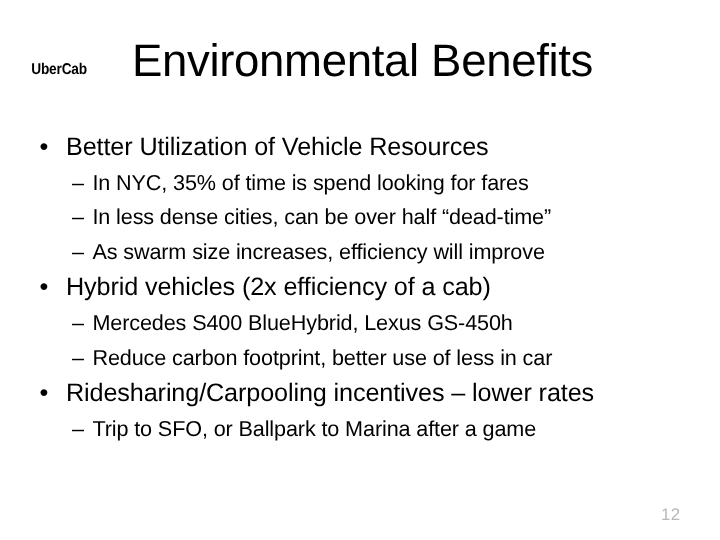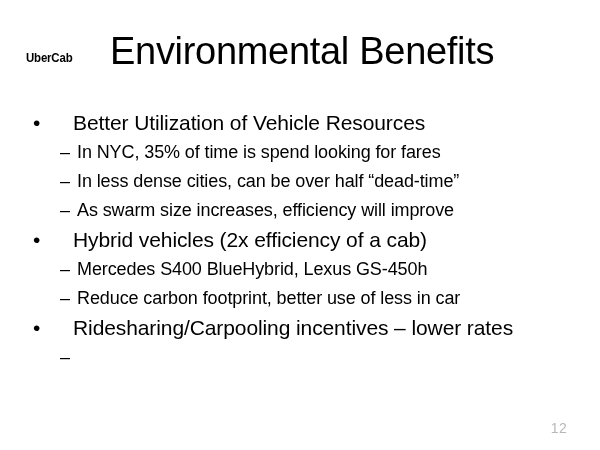"Better Utilization of Vehicle Resources" .level-1 .bullet-text { margin-left: 18px -> none }
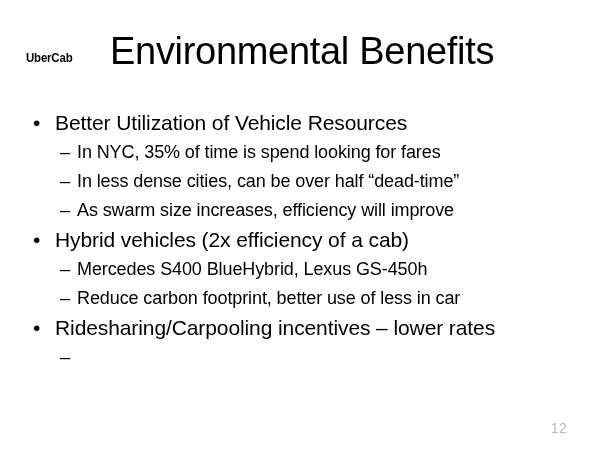"Trip to SFO, or Ballpark" span.bullet-text { html: none -> <span>Trip to SFO, or Ballpark to Marina after a game</span> }
